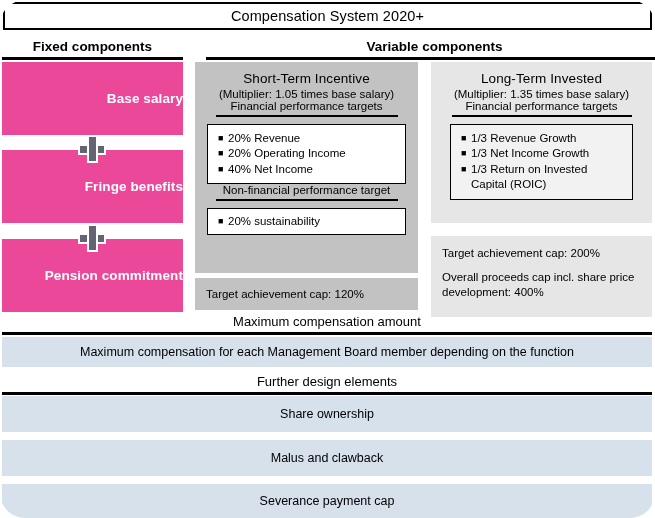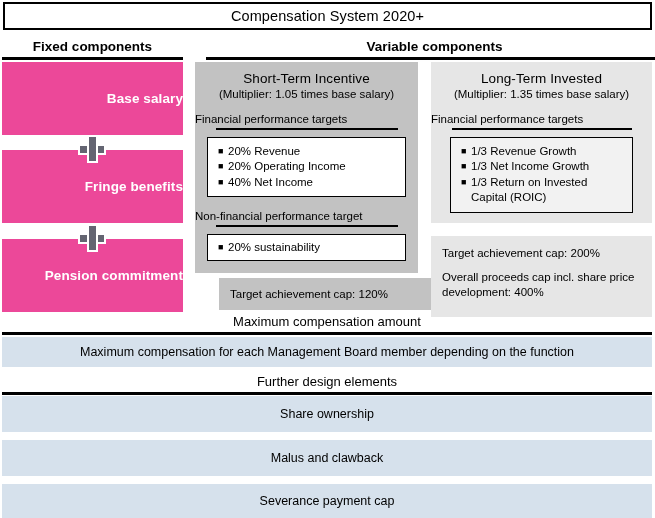"Compensation System 2020+" #page { border-radius: none -> 25px }
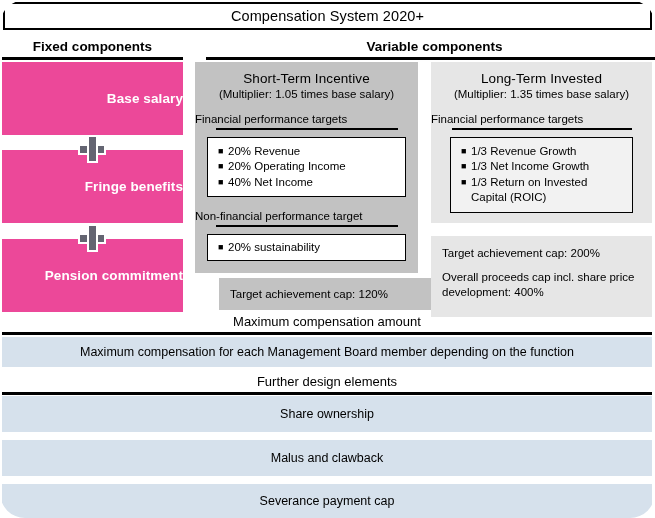"Financial performance targets" .panel .section-label { margin-top: 13px -> none; text-align: none -> center }
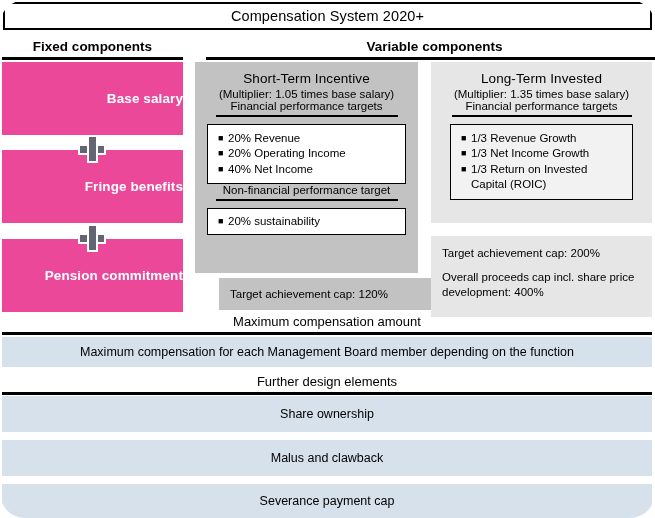"Target achievement cap: 120%" #cap-sti { margin-left: 24px -> none }
